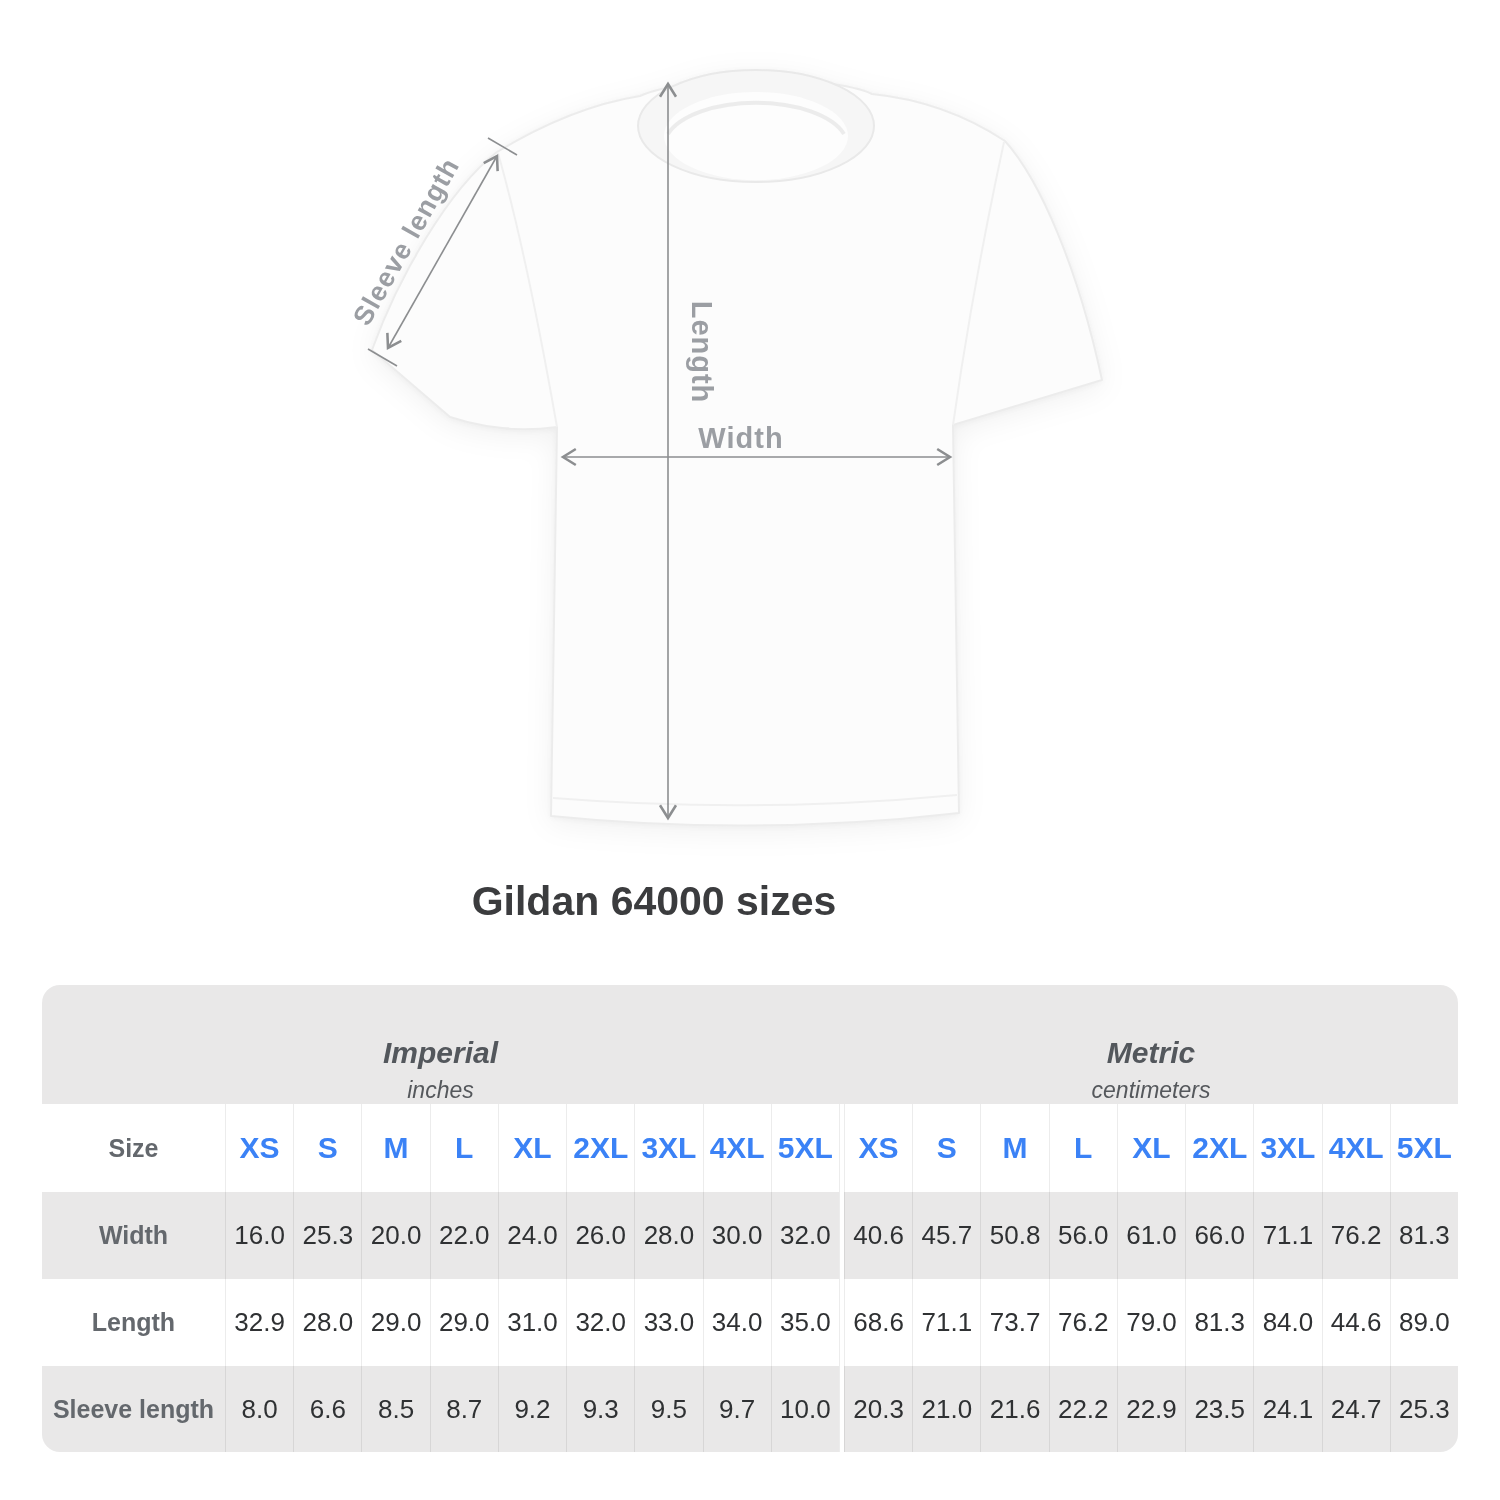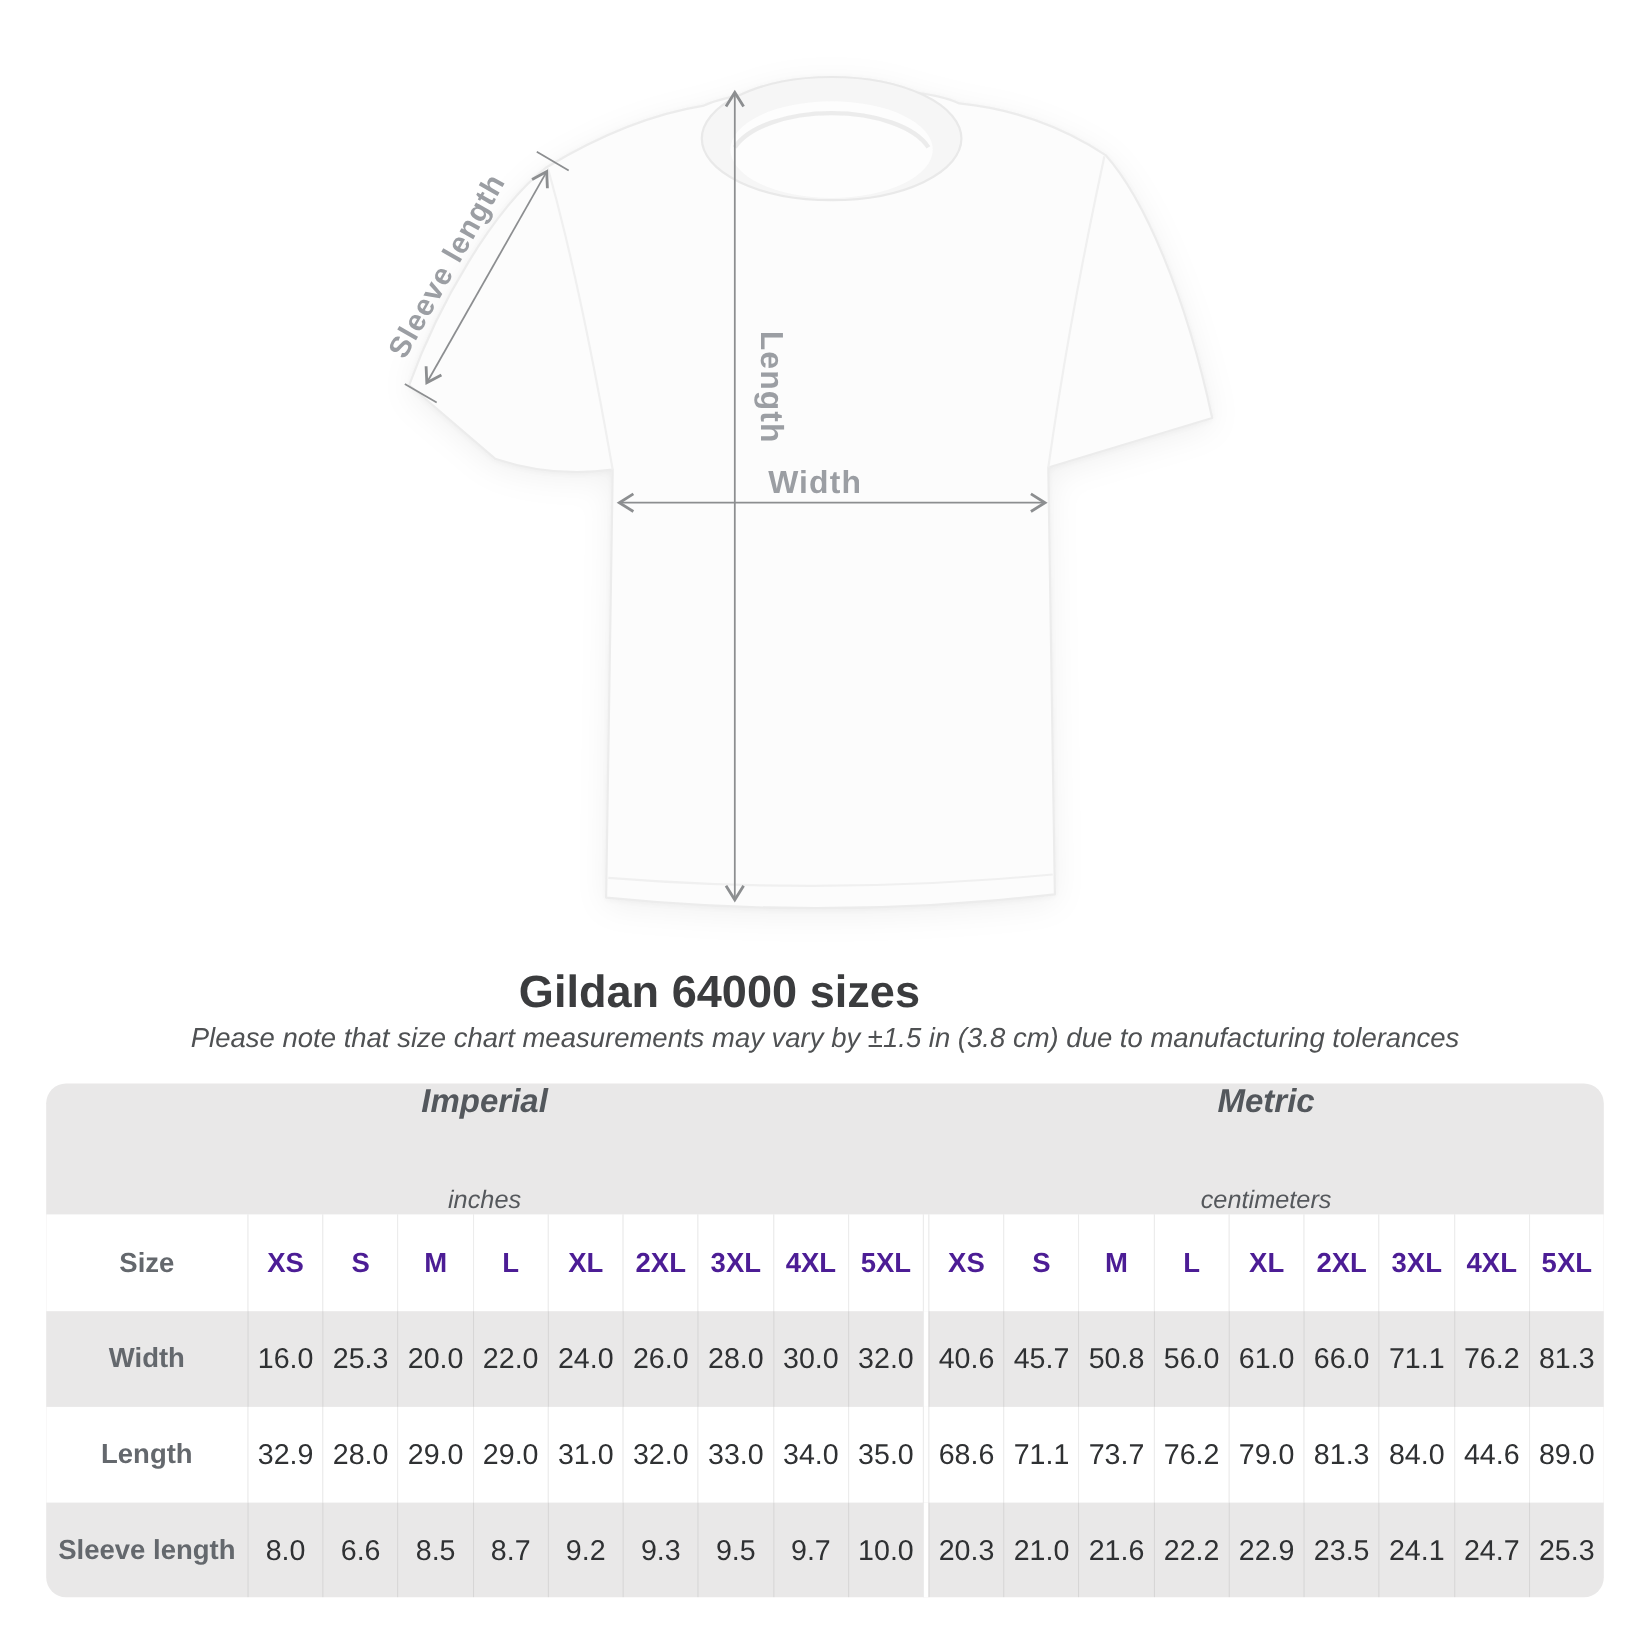"Please note that size chart" div.tolerance-note { html: <div>Please note that size chart measurements may vary by ±1.5 in (3.8 cm) due to manufacturing tolerances</div> -> none }
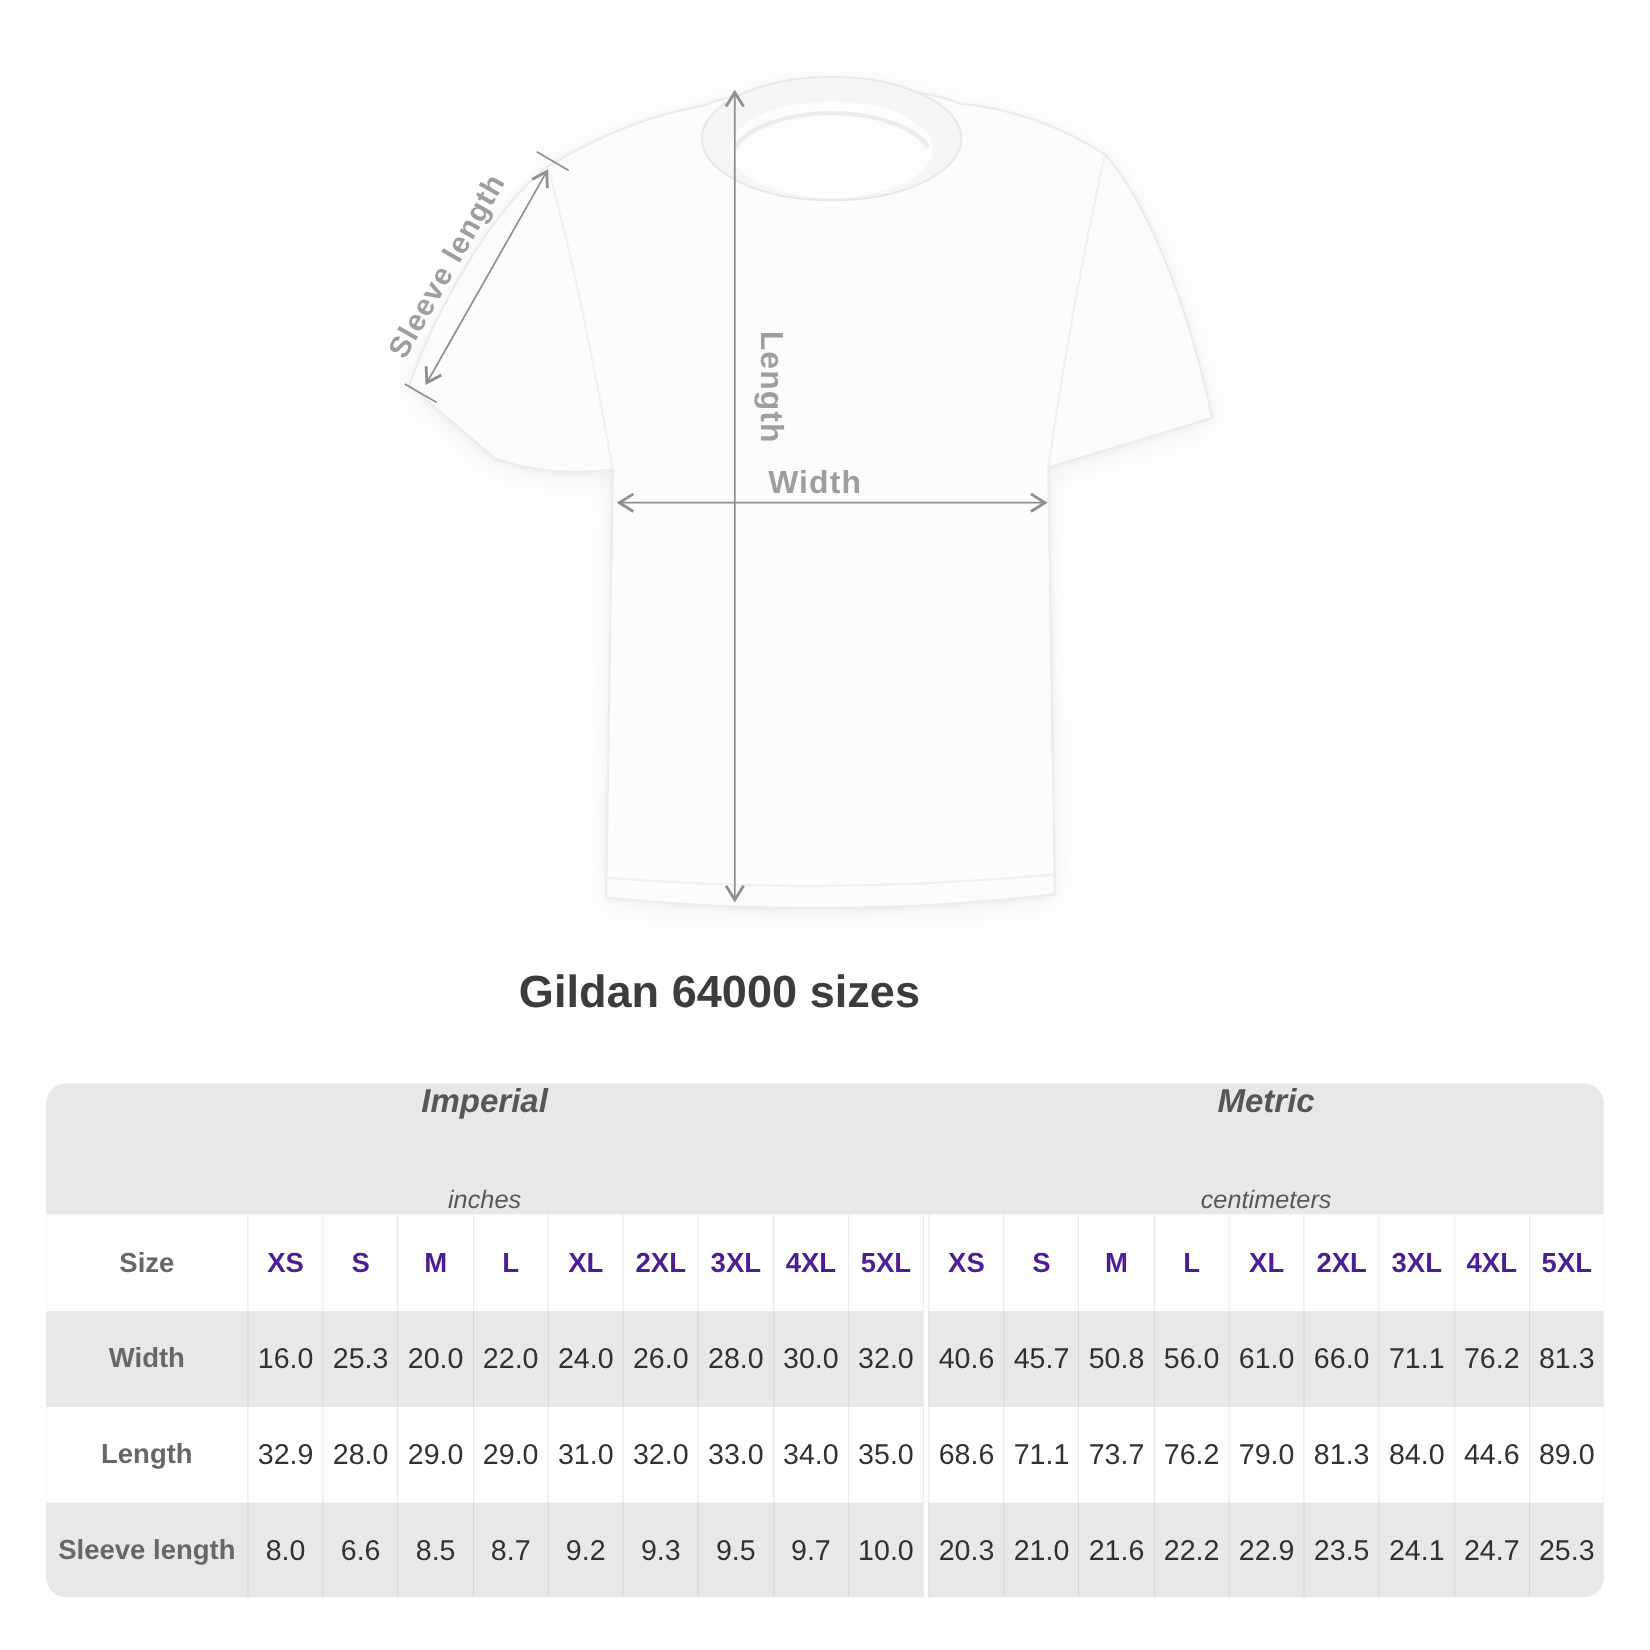"Imperial" .unit-group { justify-content: space-between -> flex-end }
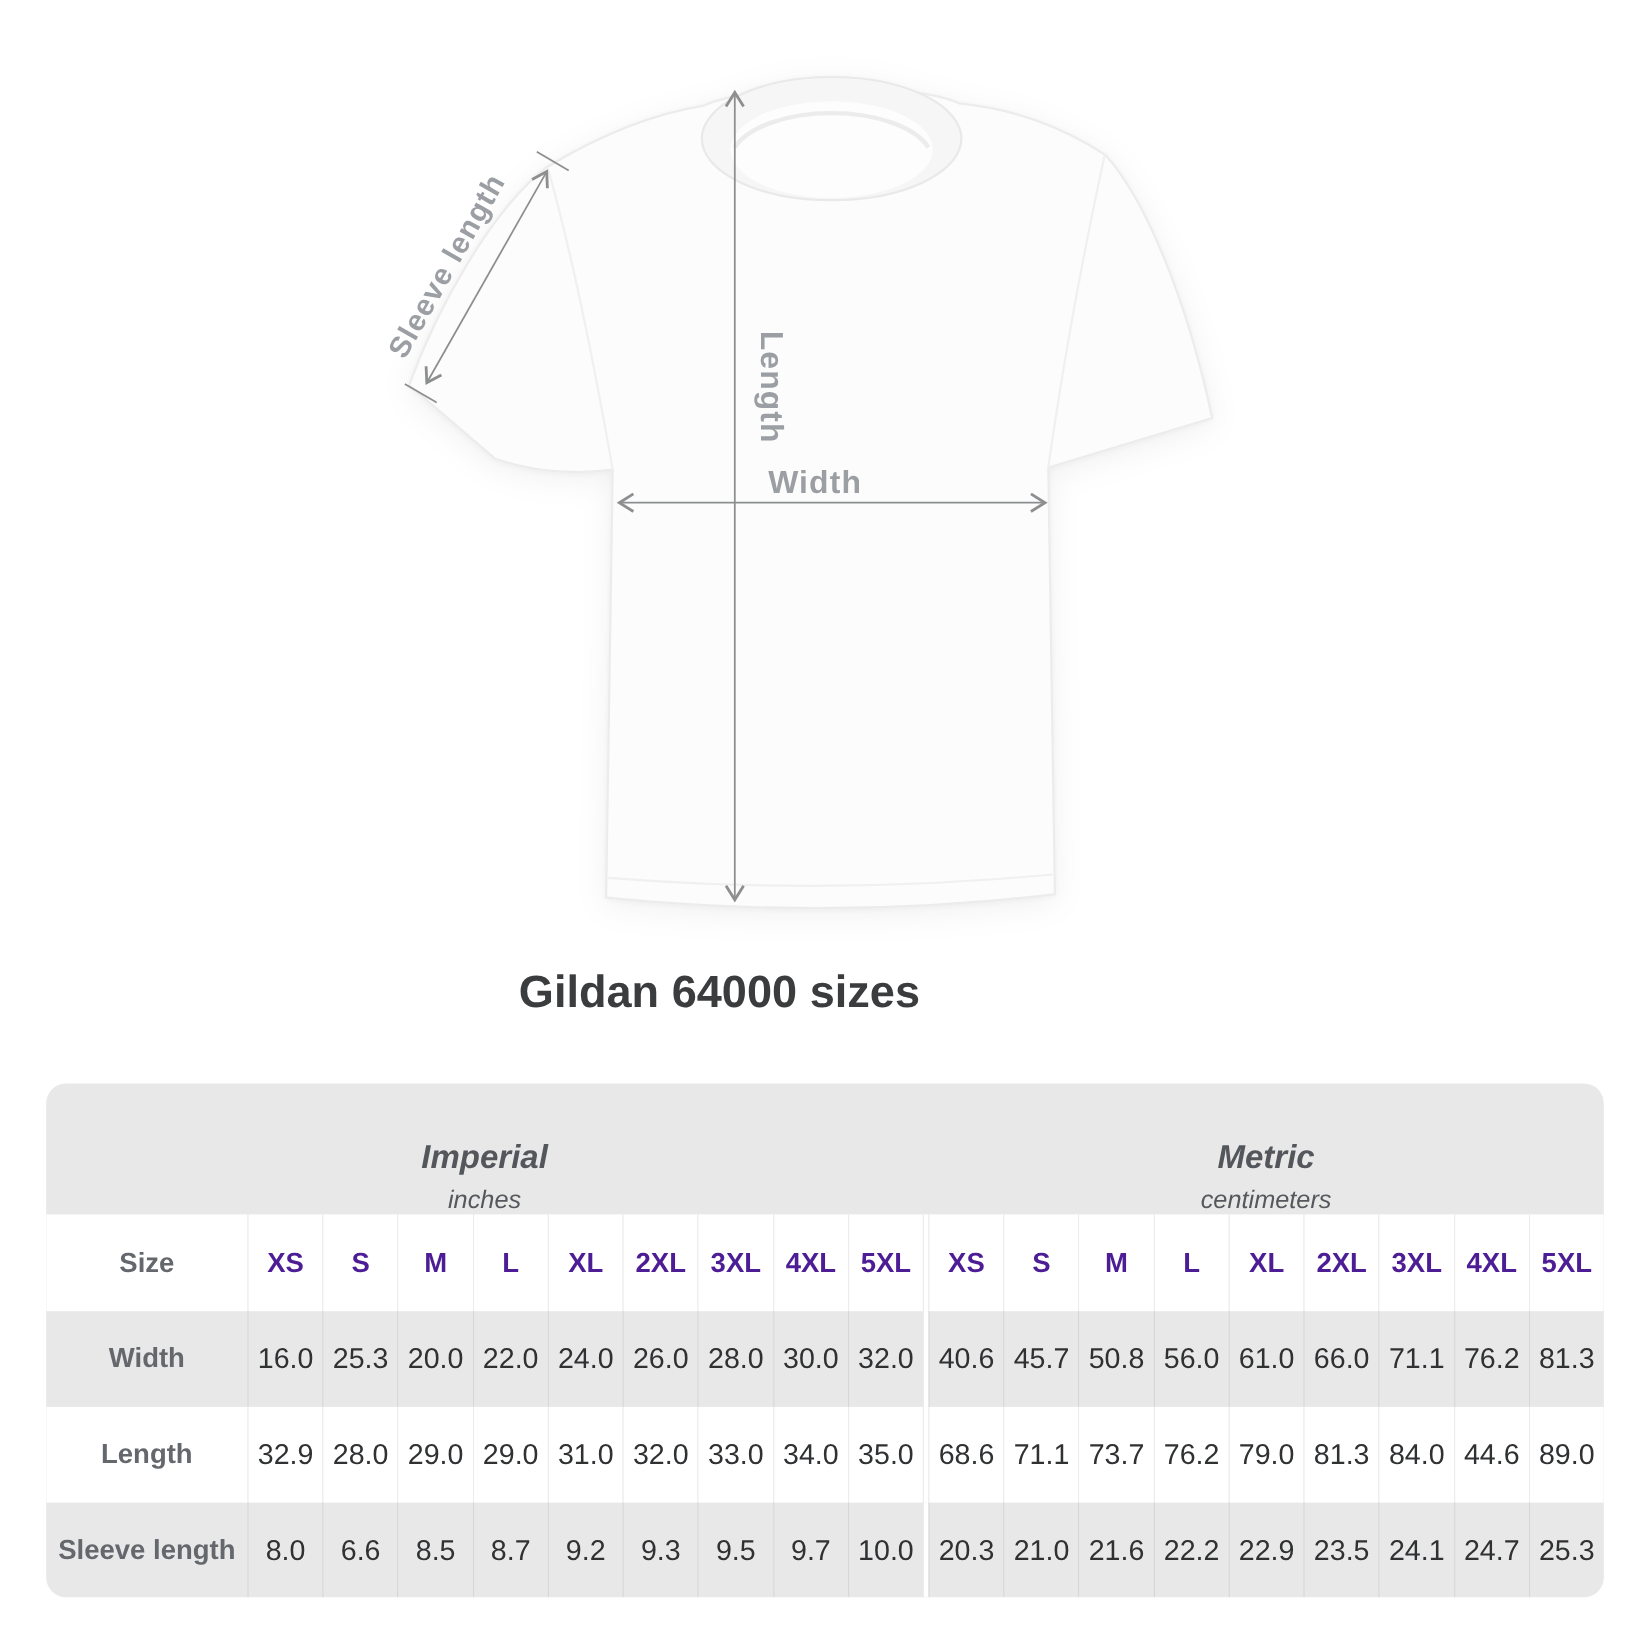"XS" .cell.head { color: #4c1d95 -> #3b82f6; font-size: 25px -> 30px }
